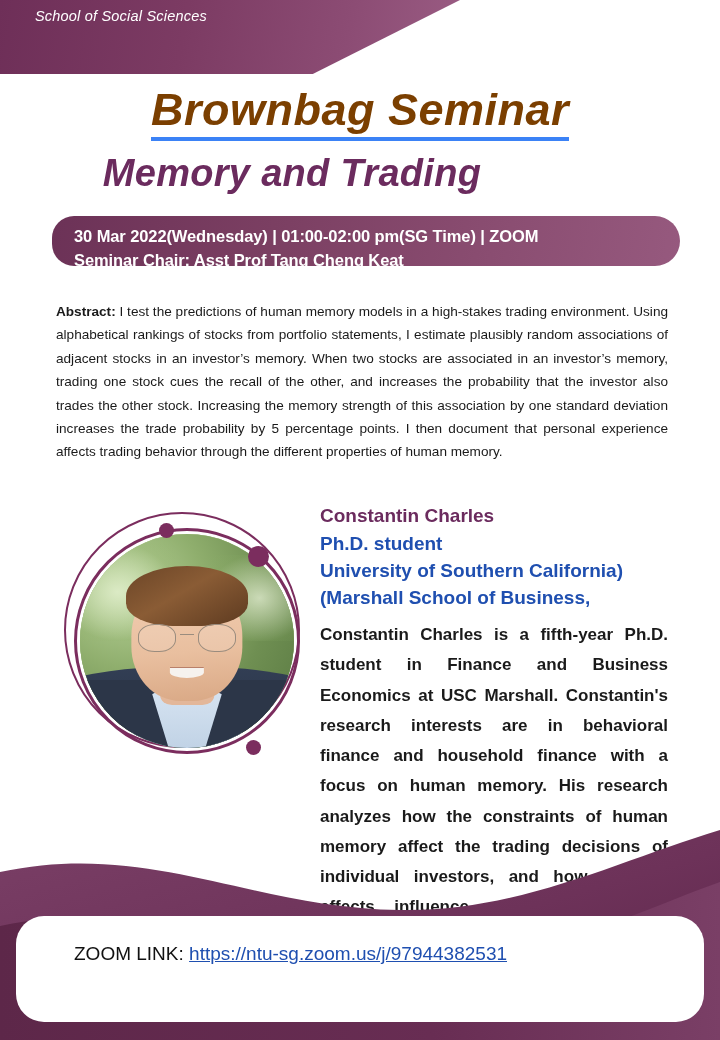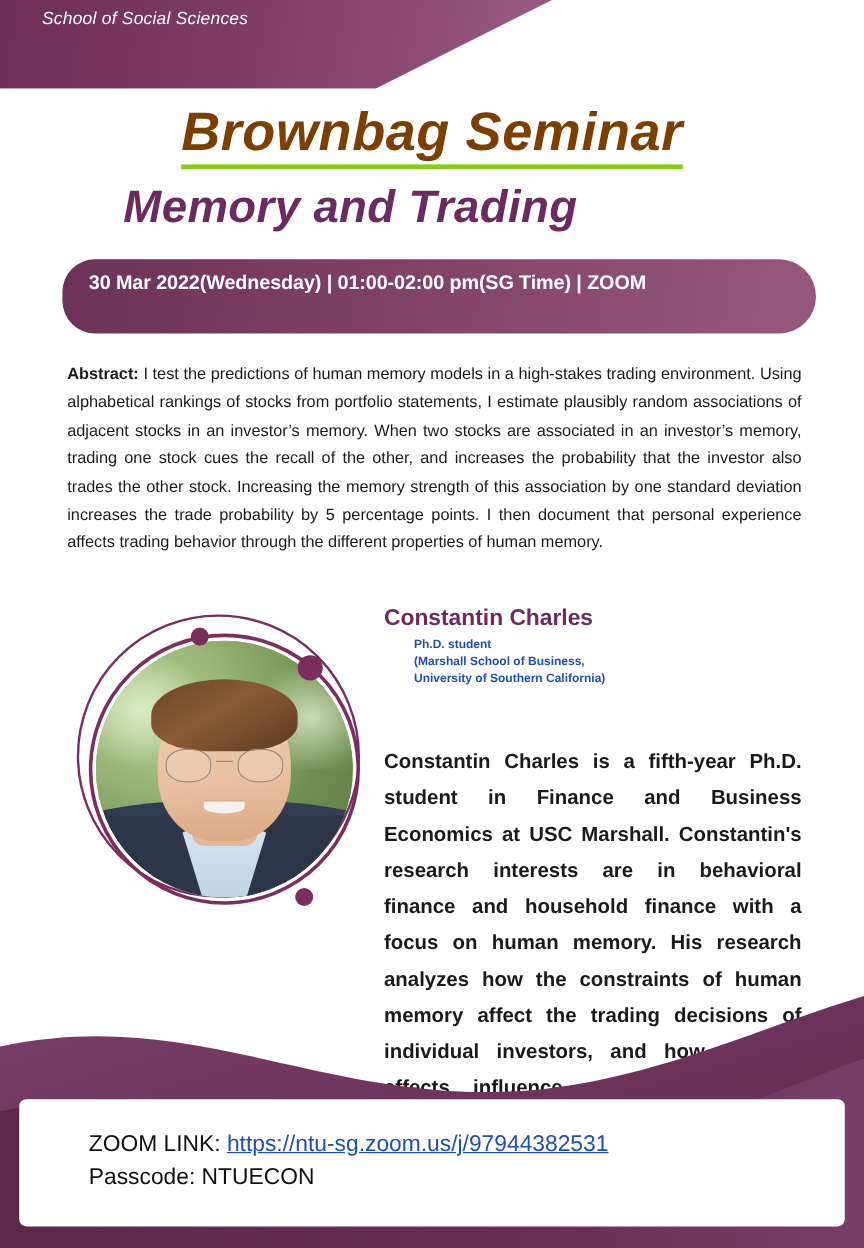"Brownbag Seminar" .title-main span { border-bottom: 4px solid #84cc16 -> 4px solid #3b82f6 }
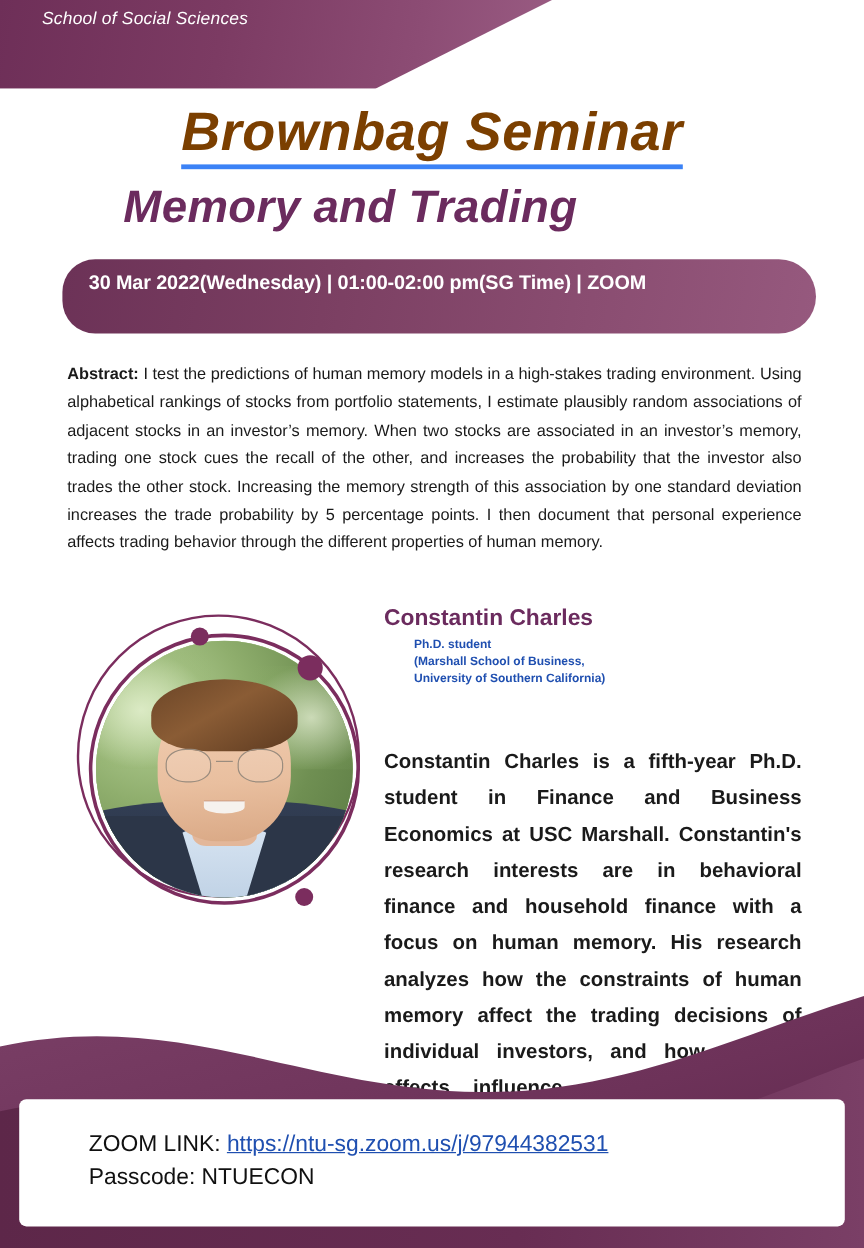"30 Mar 2022(Wednesday) | 01:00-02:00" .date-banner { height: 62px -> 50px }
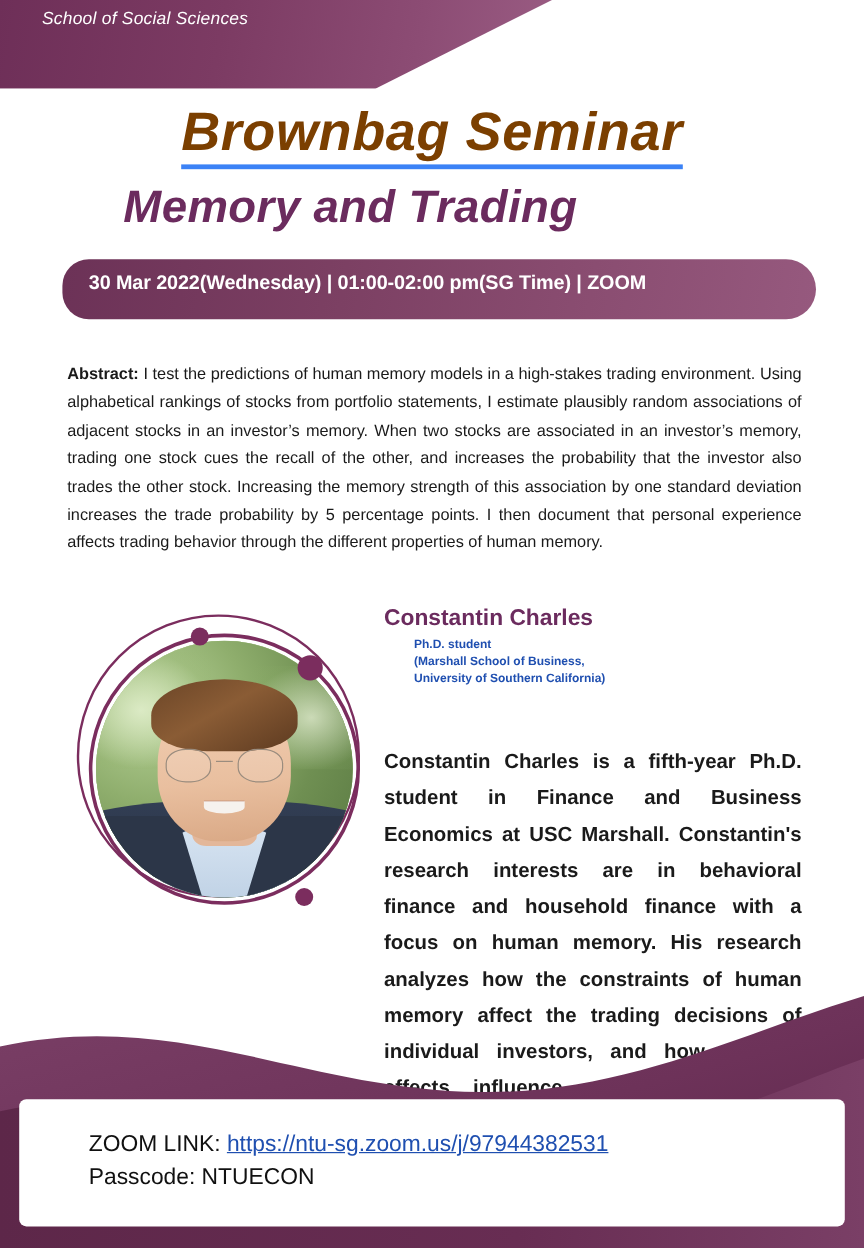"Seminar Chair: Asst Prof Tang" div { html: none -> <div>Seminar Chair: Asst Prof Tang Cheng Keat</div> }
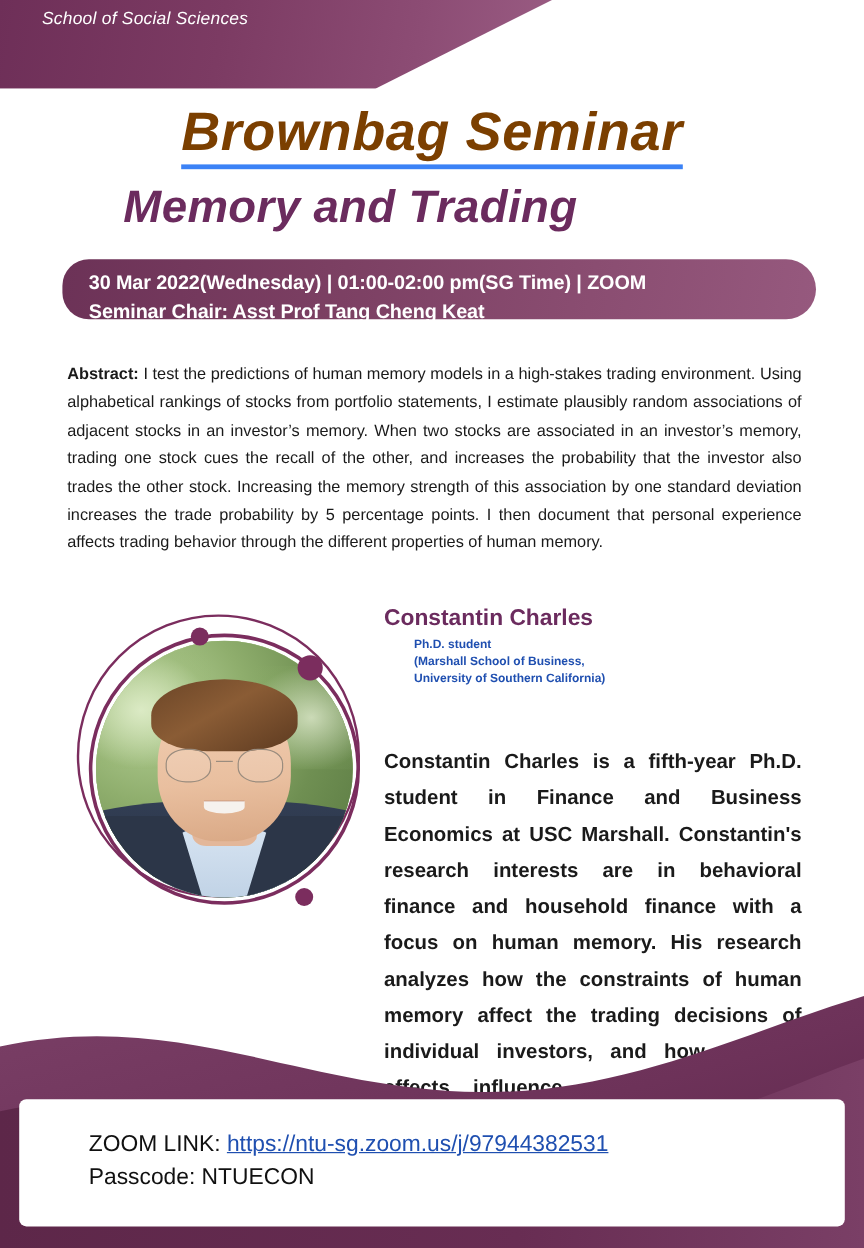"Ph.D. student" .speaker-aff { font-size: 10px -> 19px; margin-left: 25px -> none }
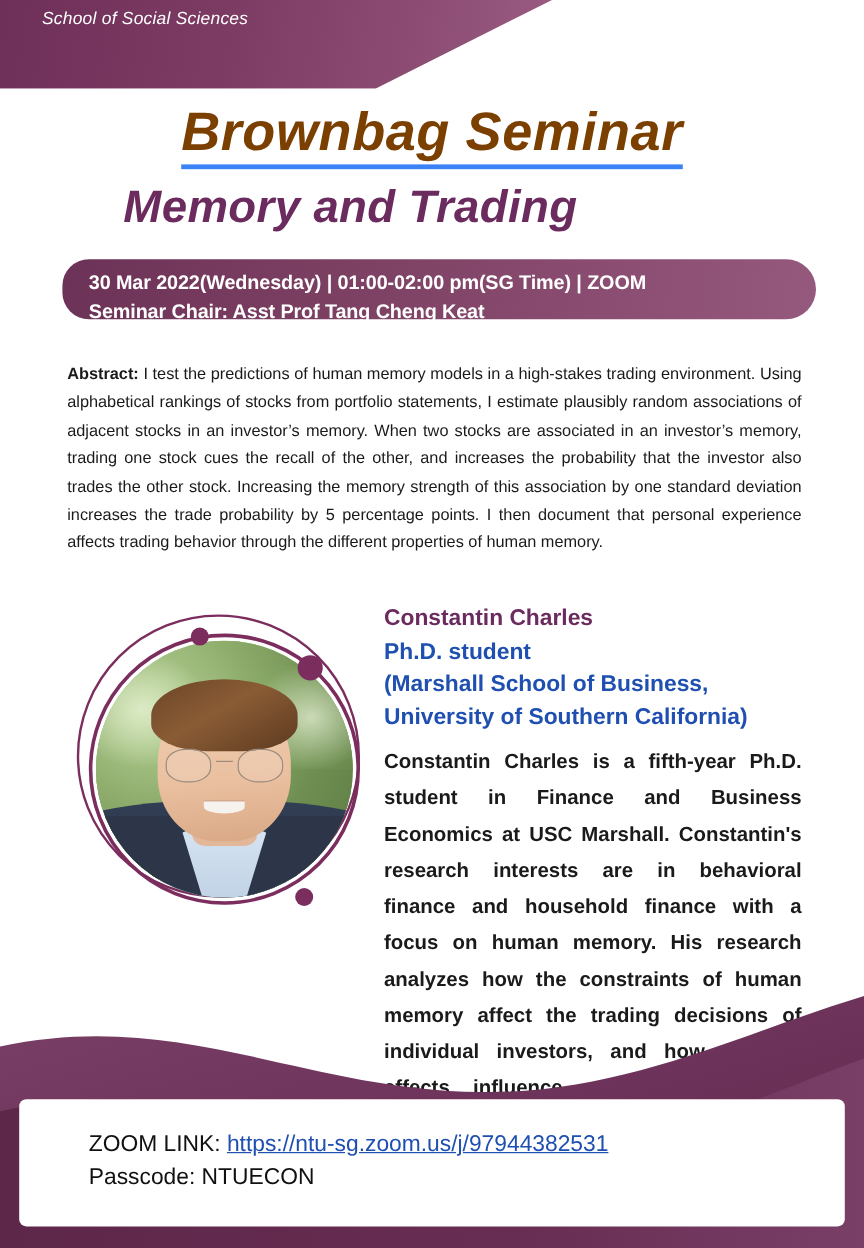"(Marshall School of Business," div { order: before "University of Southern California)" -> after "University of Southern California)" }
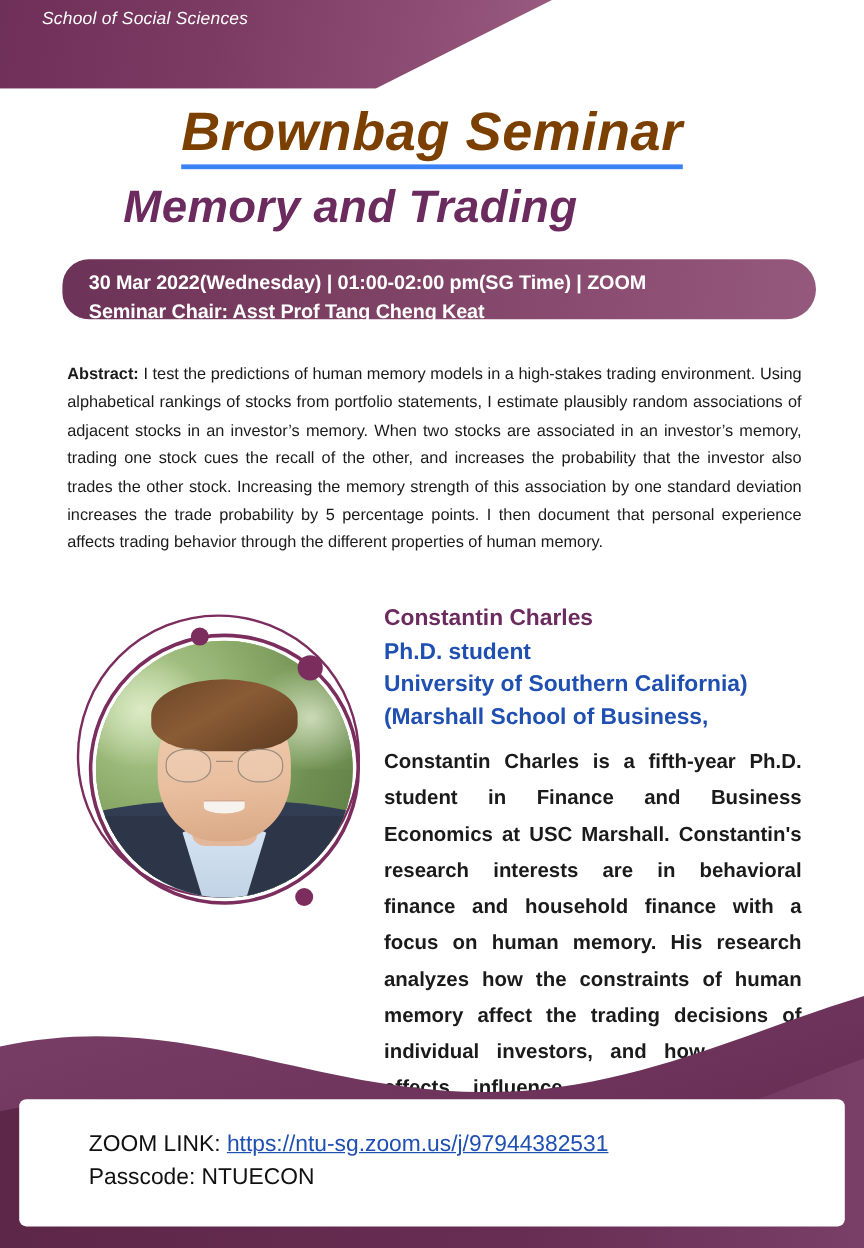"ZOOM LINK:" .footer-card { border-radius: 6px -> 28px }
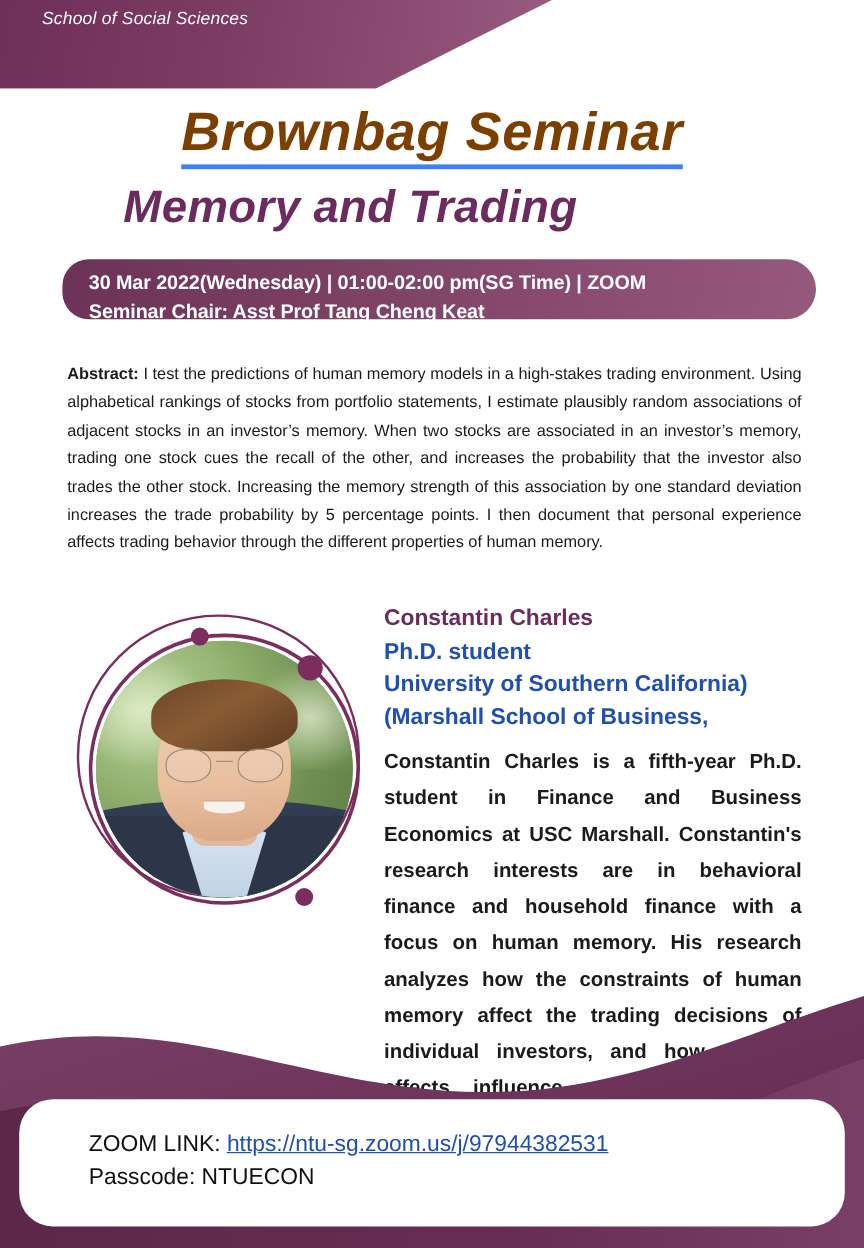"Passcode: NTUECON" div { html: <div> <span>Passcode:</span> <span>NTUECON</span> </div> -> none }
